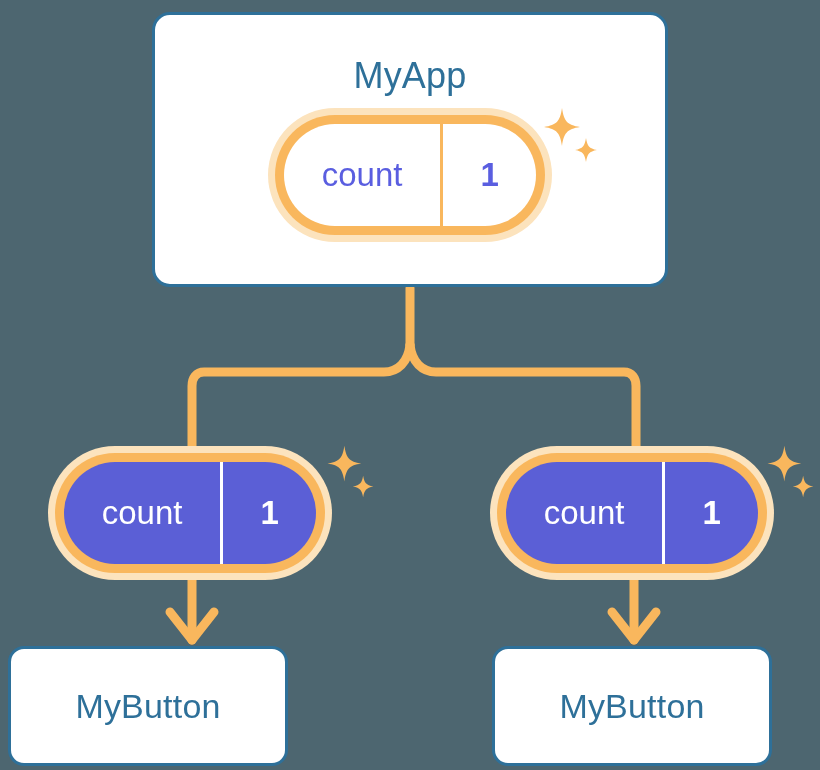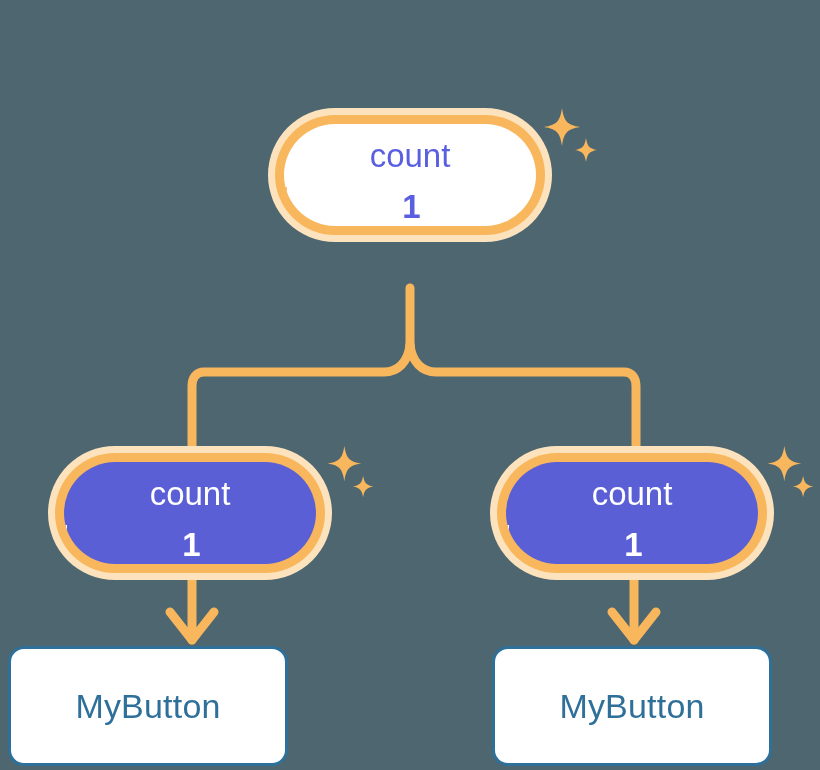"MyApp" div.card { html: none -> <div> <div>MyApp</div> </div> }
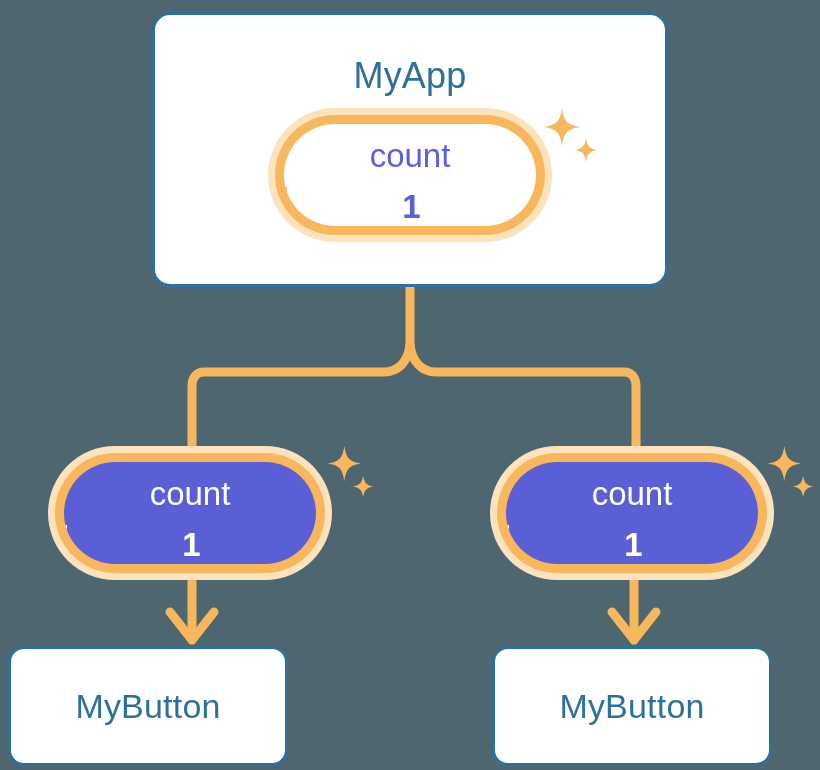"count" .pill-body { flex-direction: column -> none }
